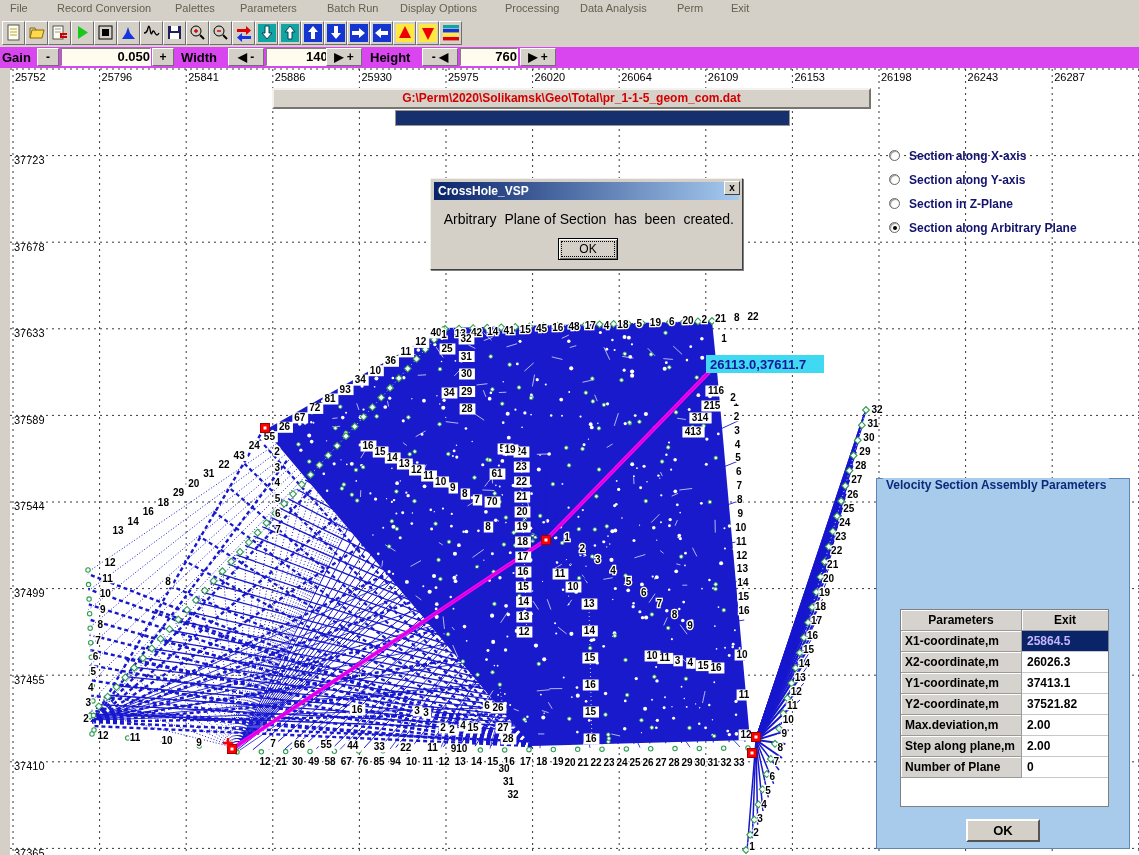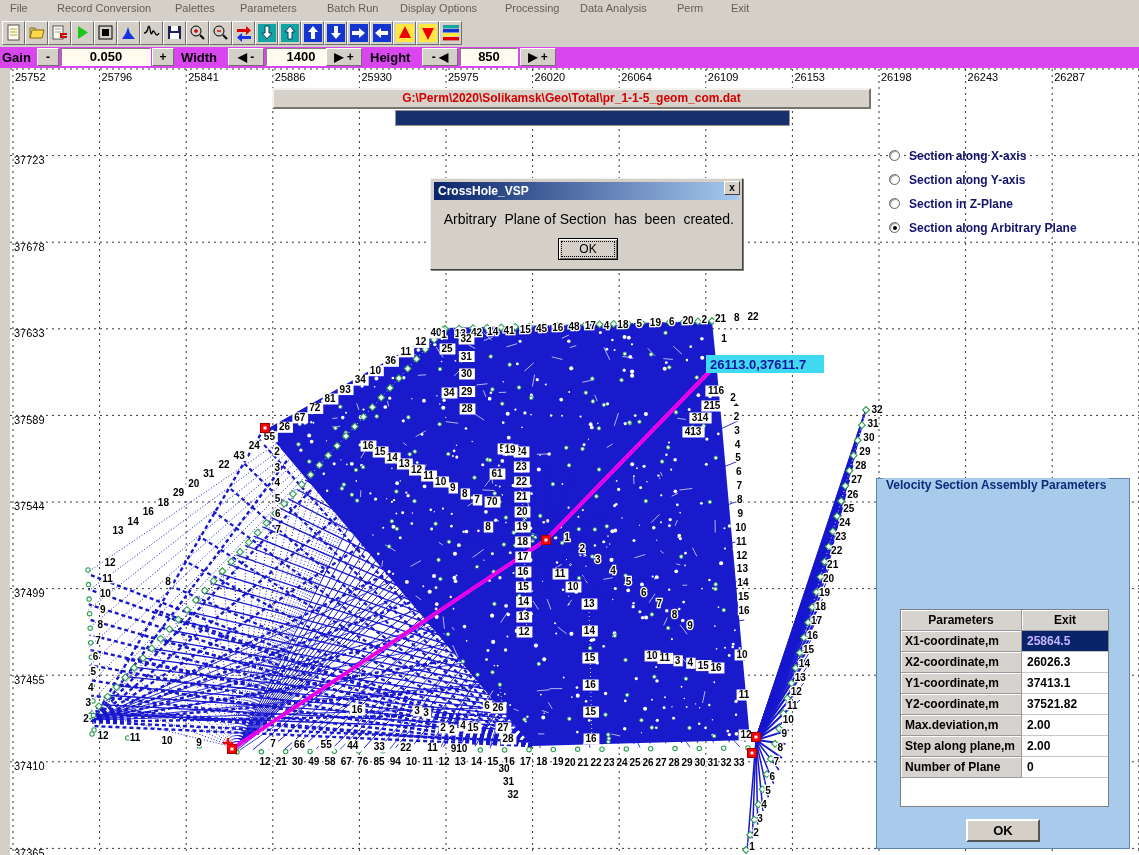"0.050" .ctl-field { text-align: center -> right }
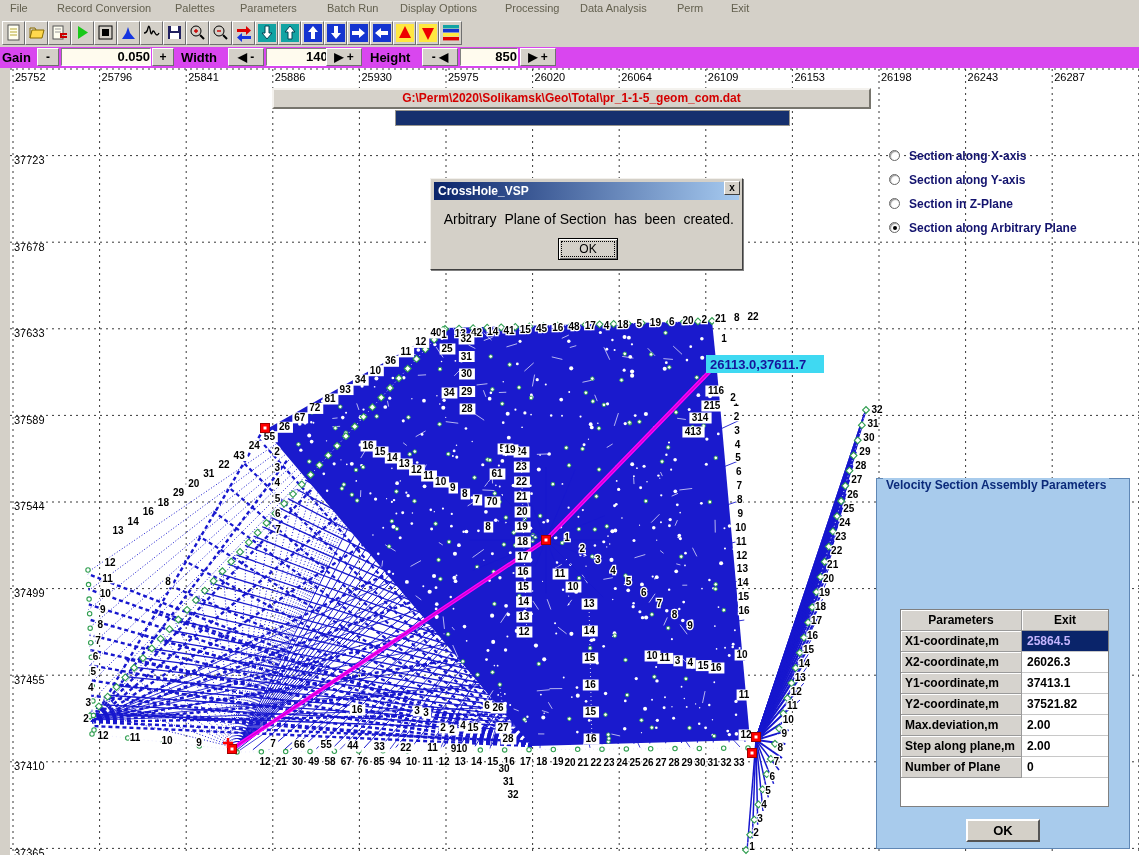"850" div.ctl-field { text: 850 -> 760 }
